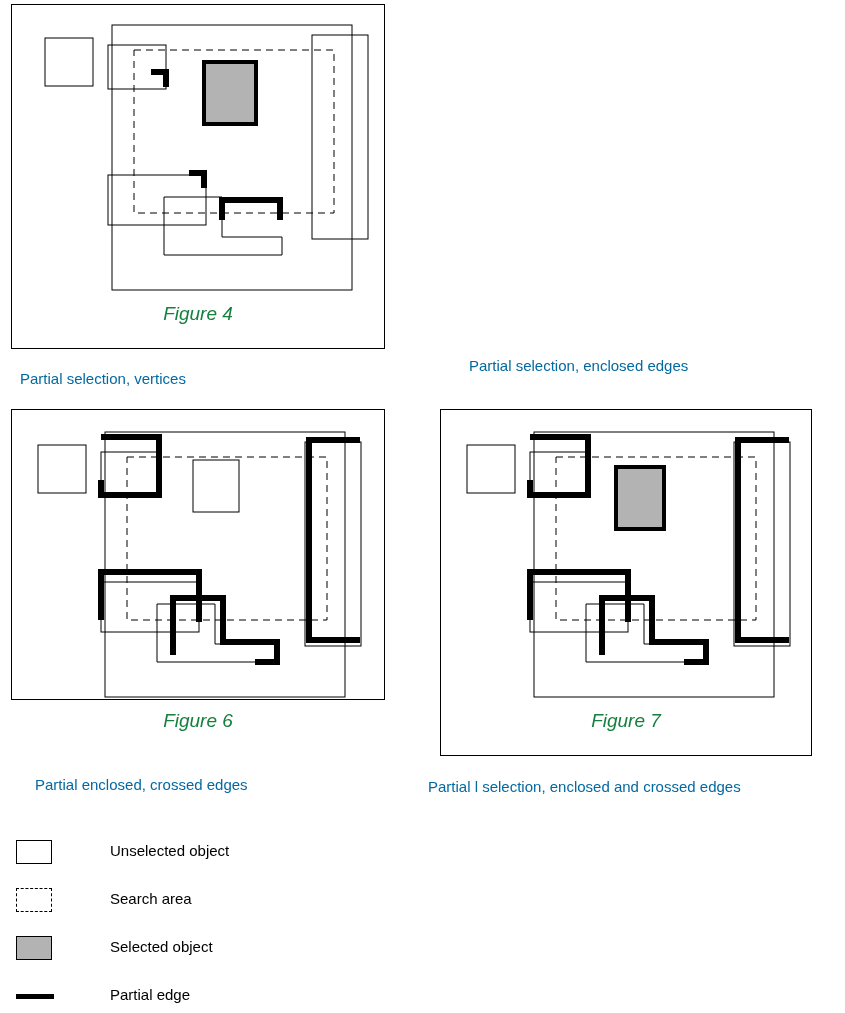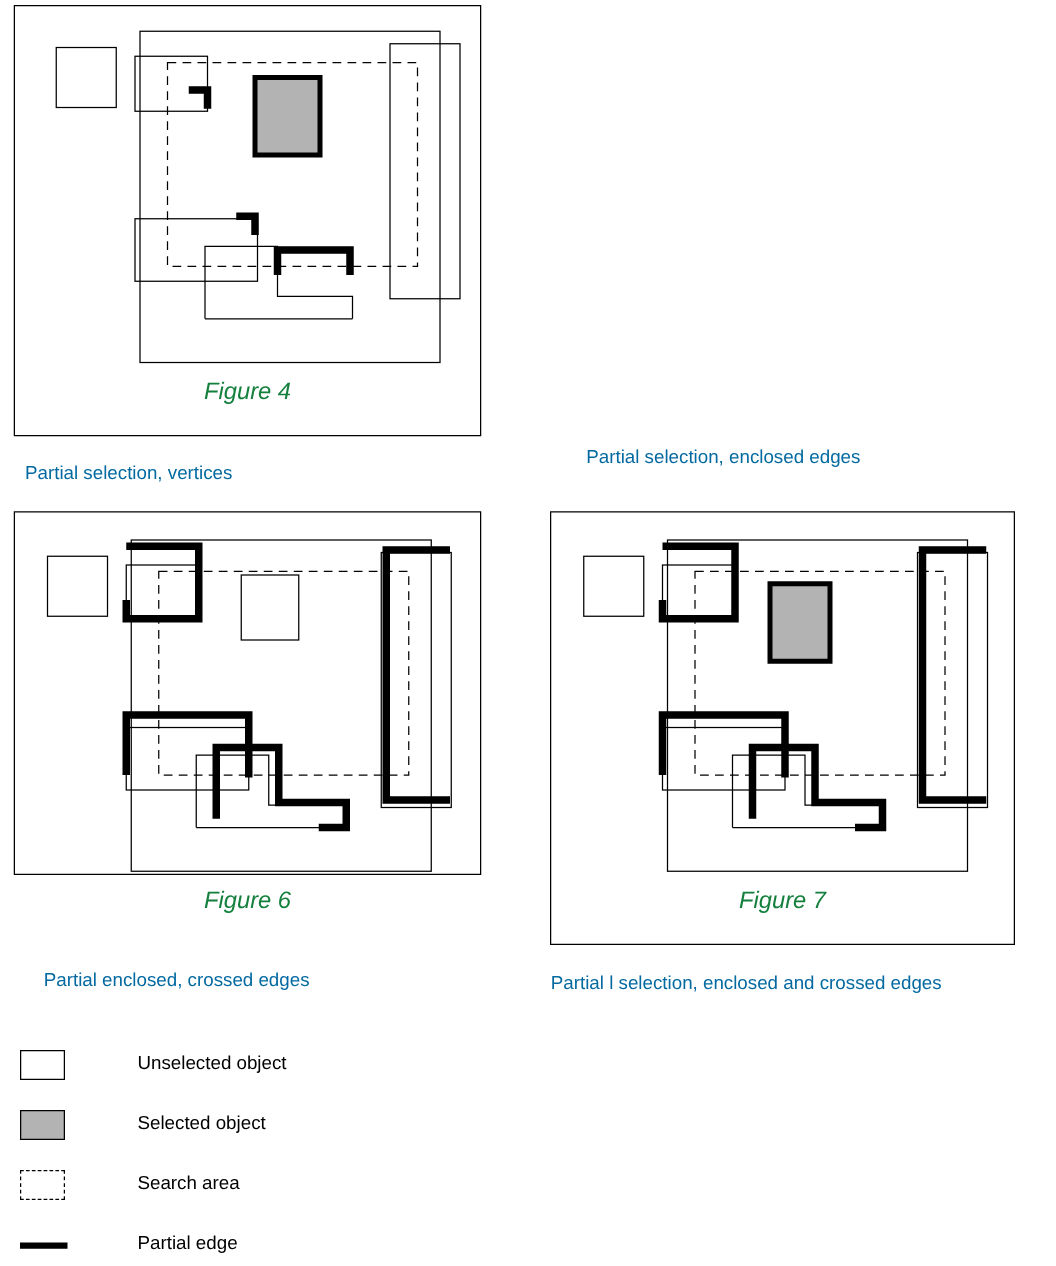"Partial l selection, enclosed and" div.fig-caption-outer { left: 412px -> 428px; text-align: center -> none }
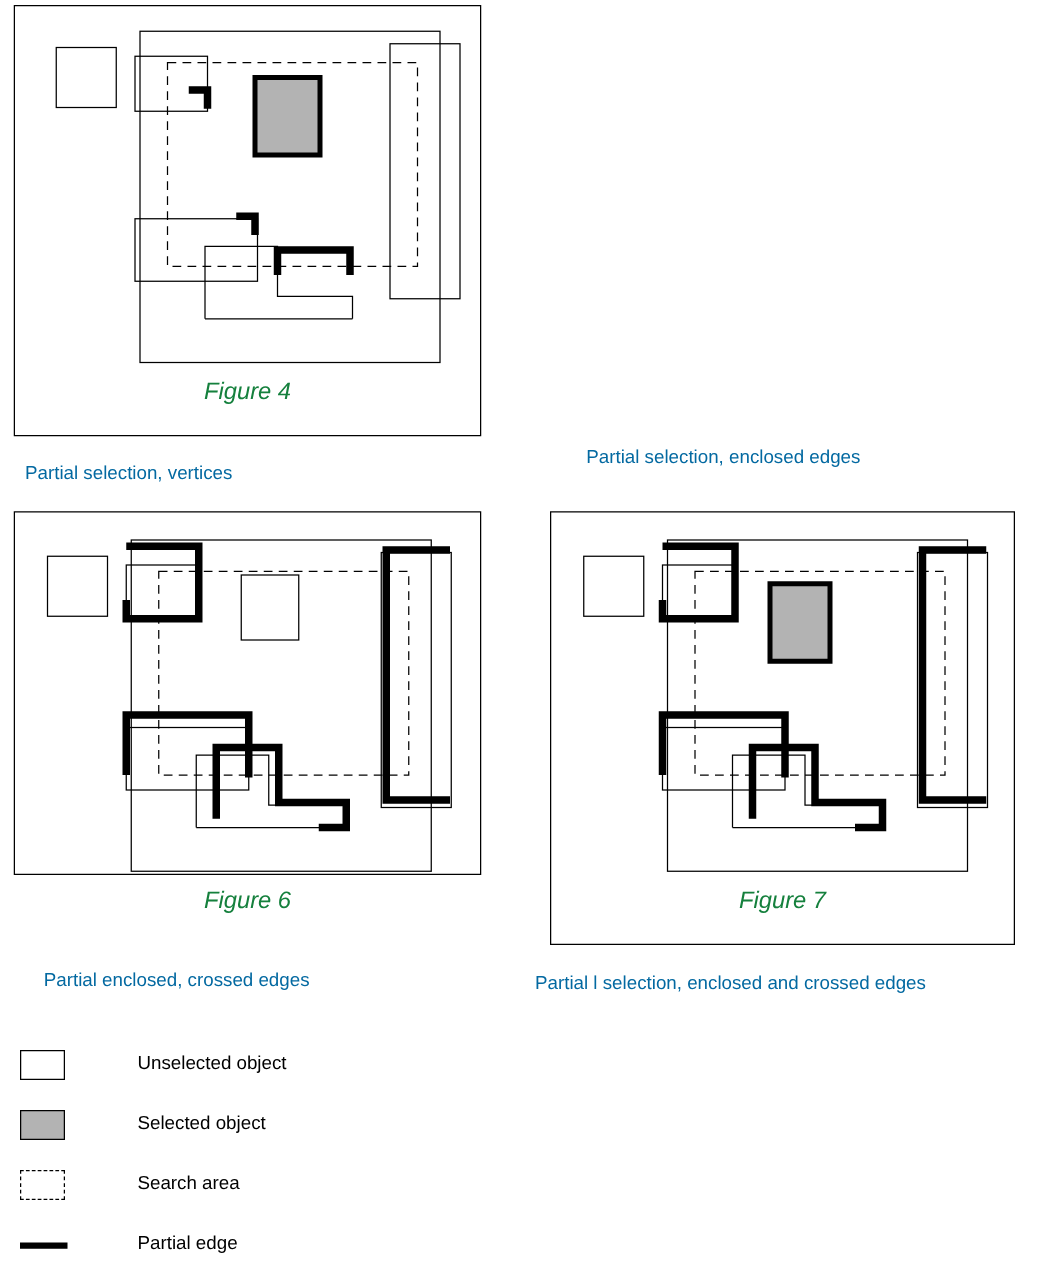"Selected object" div.legend-row { order: before "Search area" -> after "Search area" }
